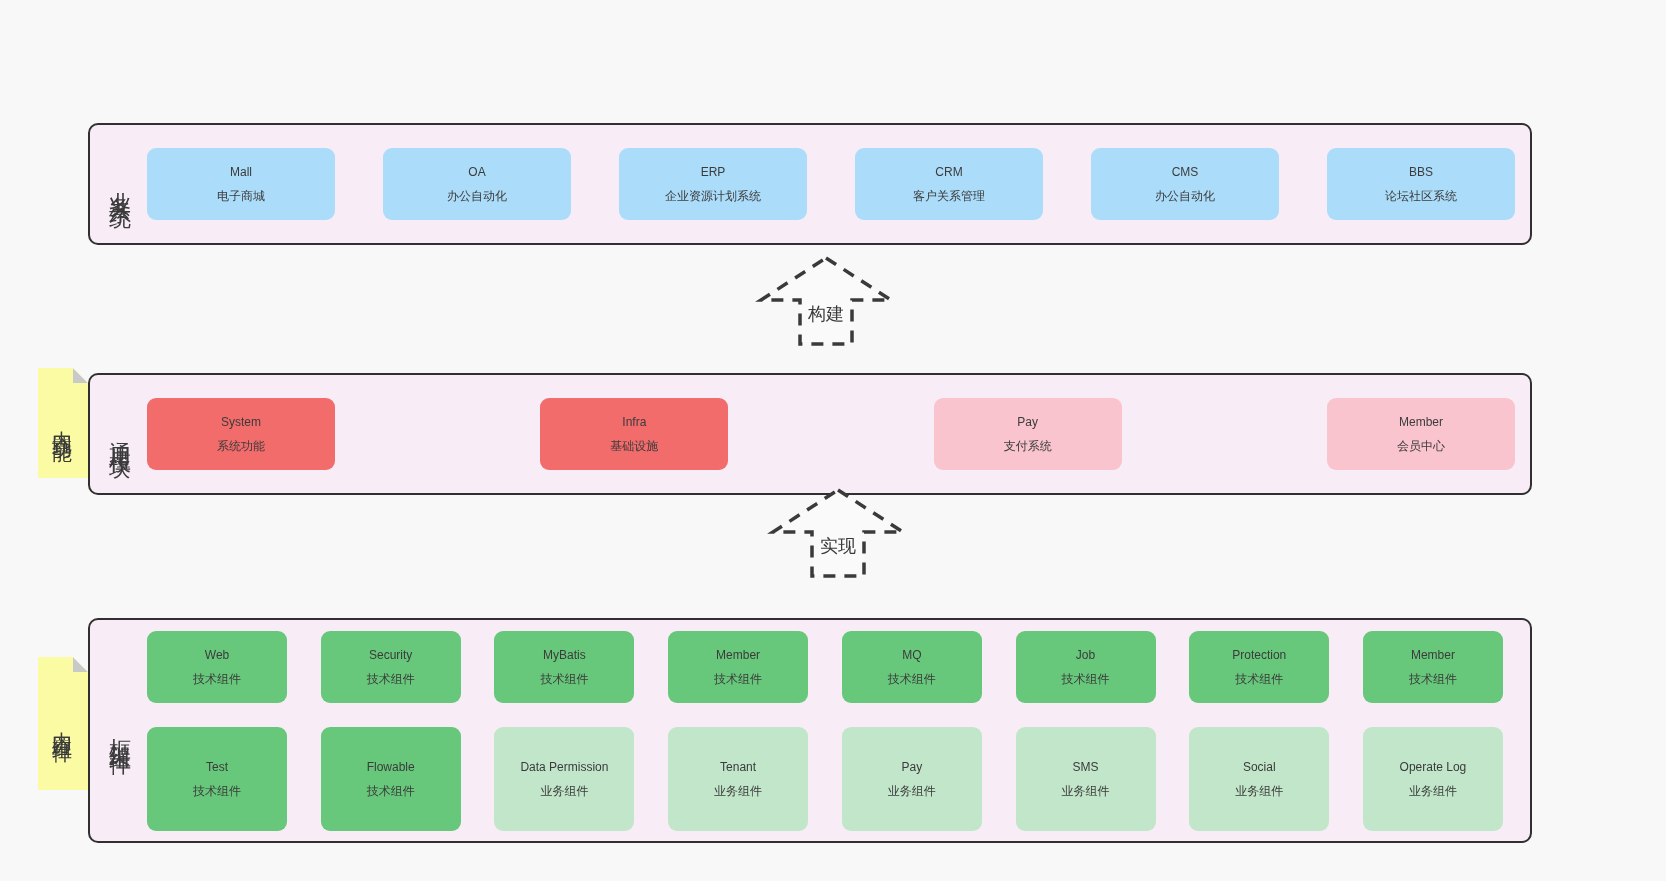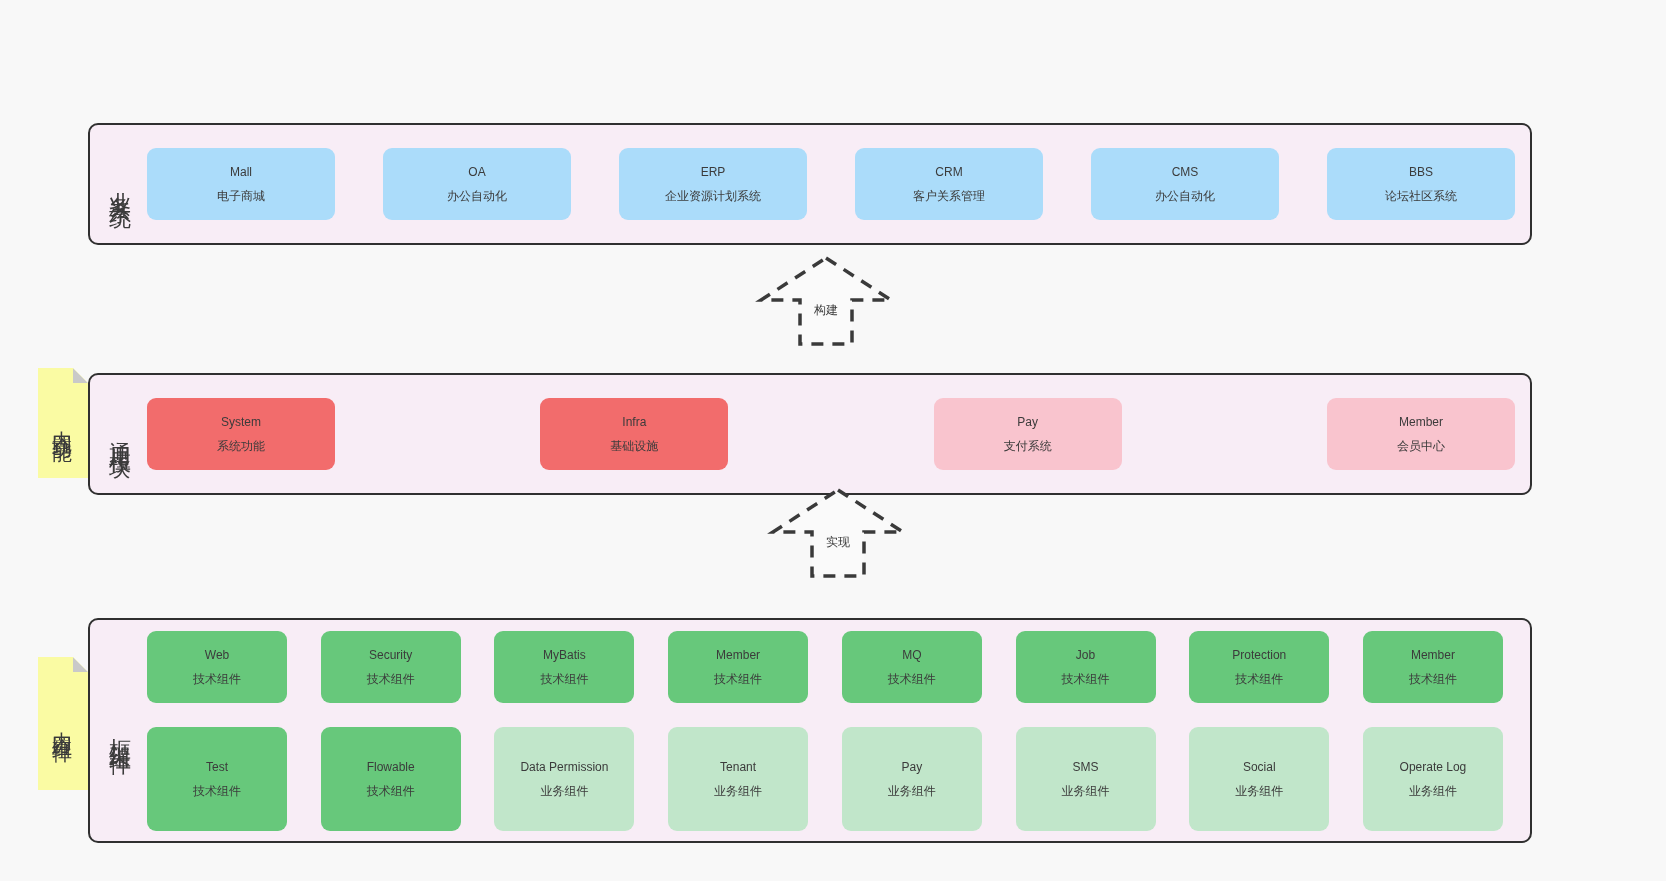"构建" .arrow-label { font-size: 12px -> 18px }
